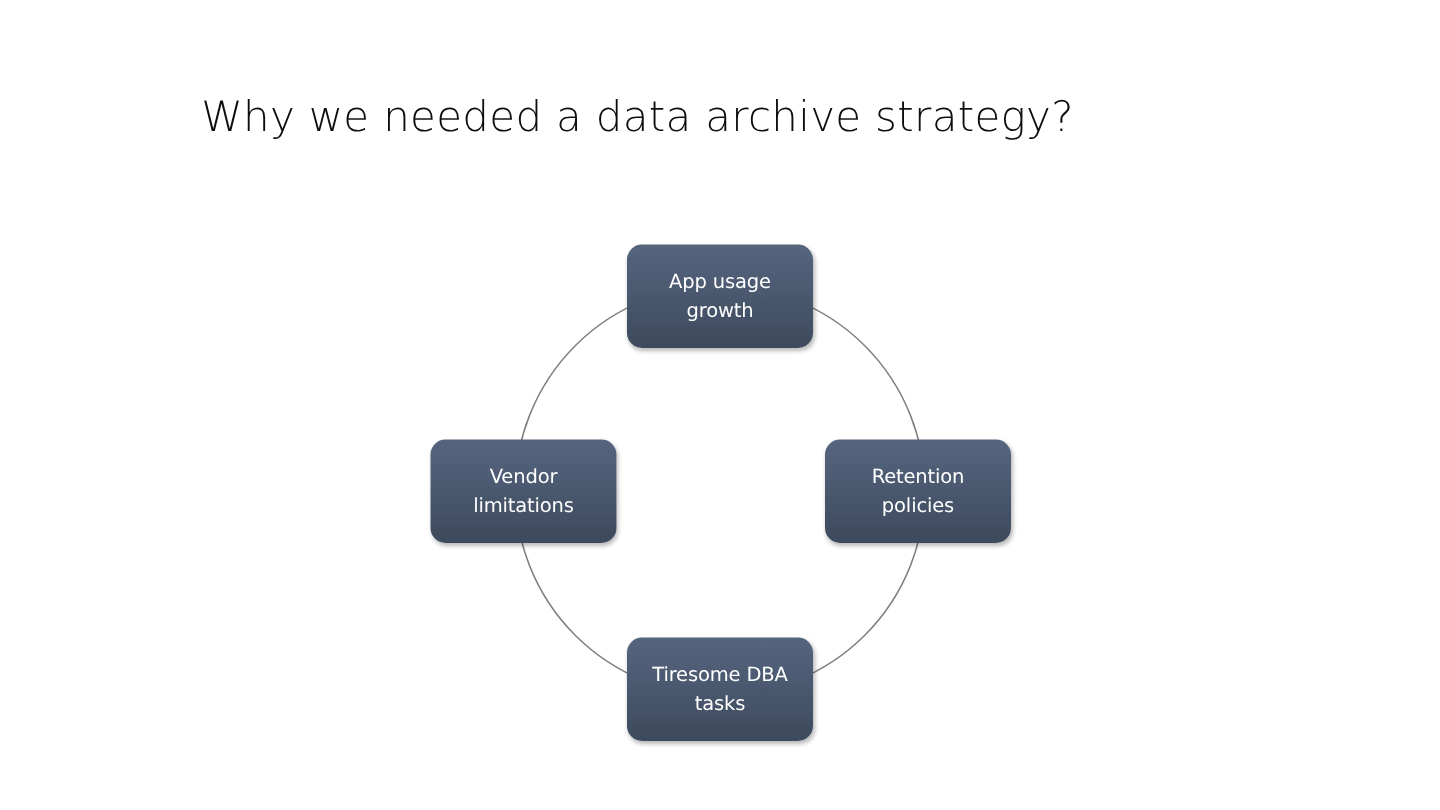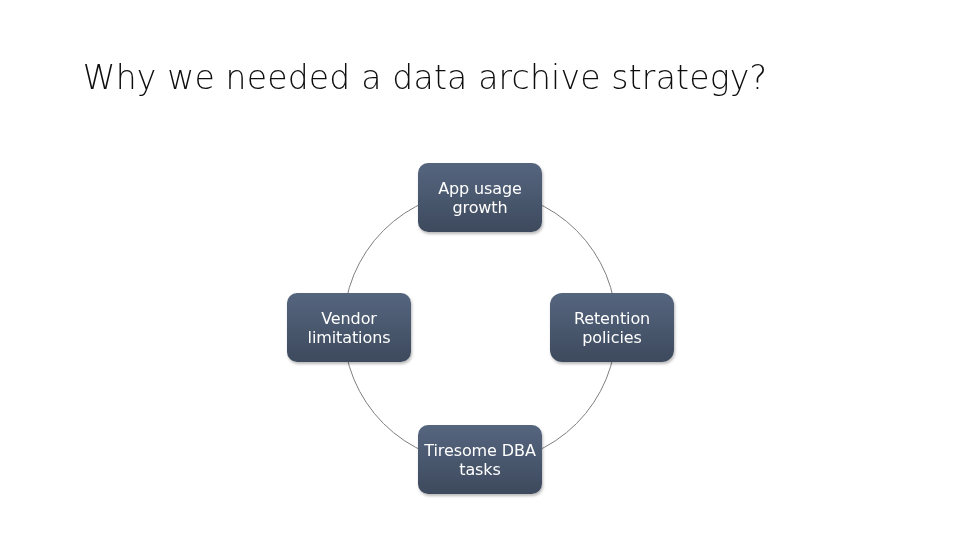"Why we needed a data" #slide-title { font-size: 33px -> 28px }
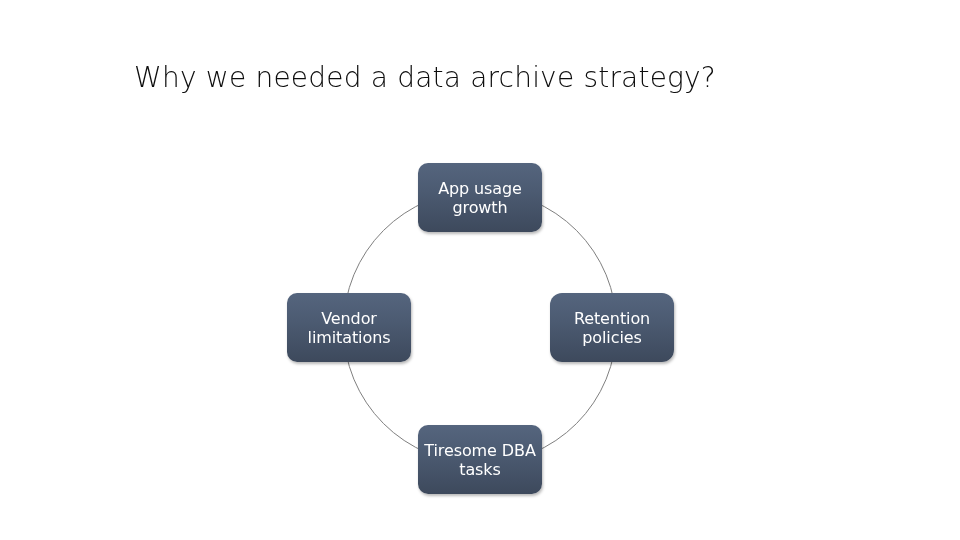"App usage growth" .node-label { font-size: 16px -> 13px }
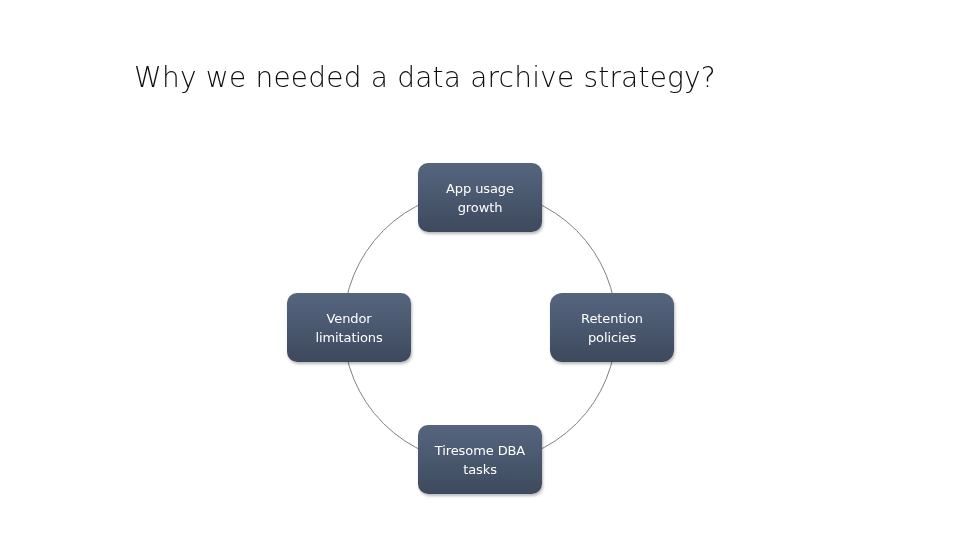"Retention policies" #node-right { border-radius: 12px -> none }
